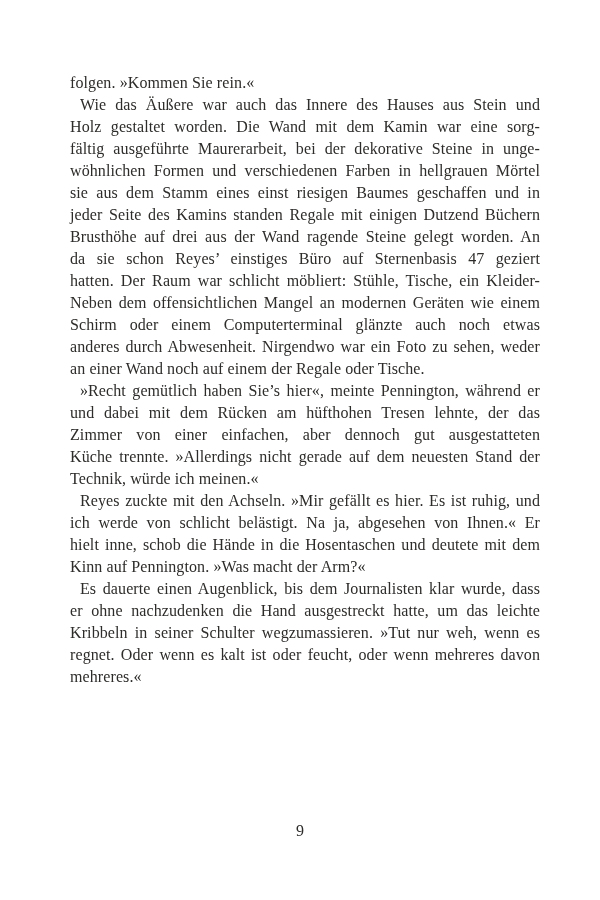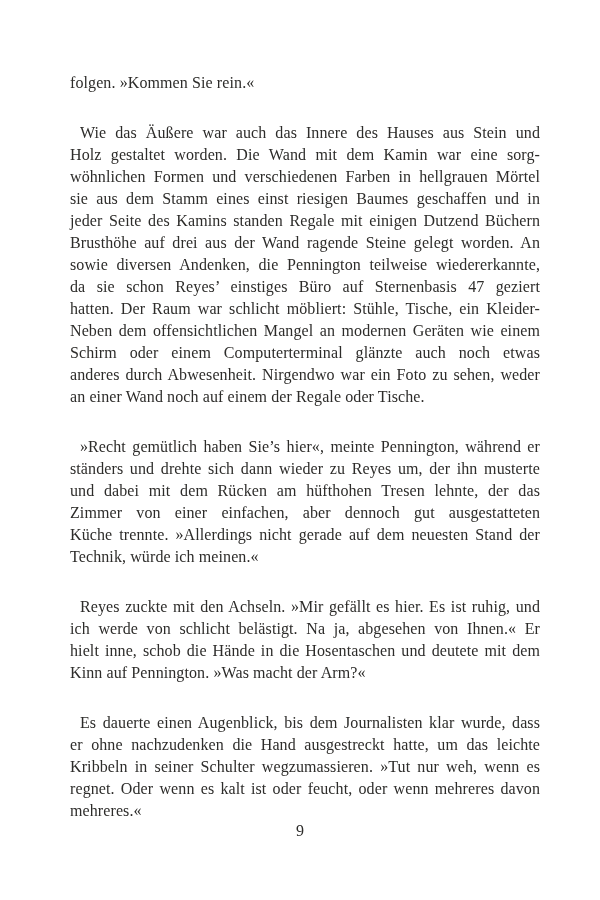"Wie das Äußere war auch" .line.indent { margin-top: 28px -> none }
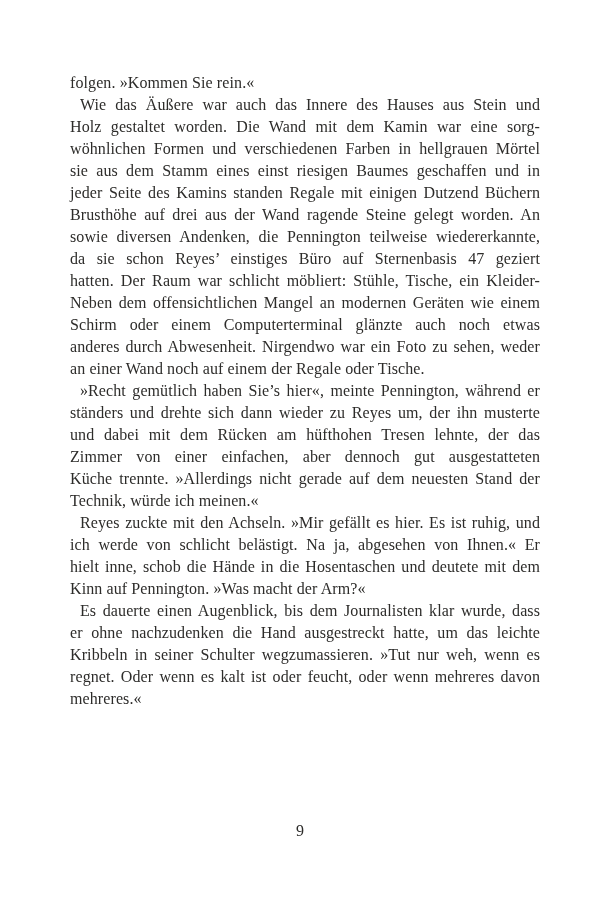"fältig ausgeführte Maurerarbeit, bei der" div.line { html: none -> <div>fältig ausgeführte Maurerarbeit, bei der dekorative Steine in unge-</div> }
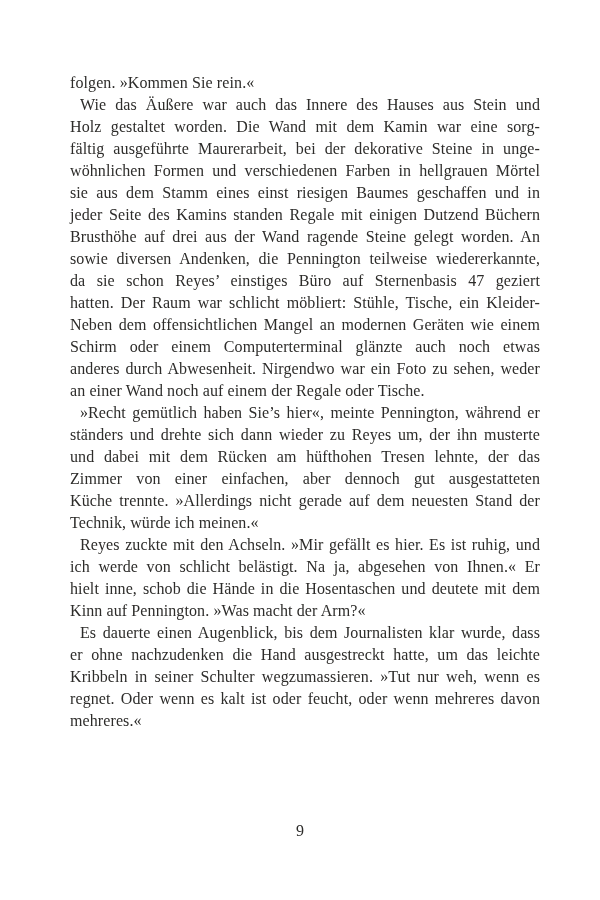"sowie diversen Andenken, die Pennington" div.line { html: <div>sowie diversen Andenken, die Pennington teilweise wiedererkannte,</div> -> none }
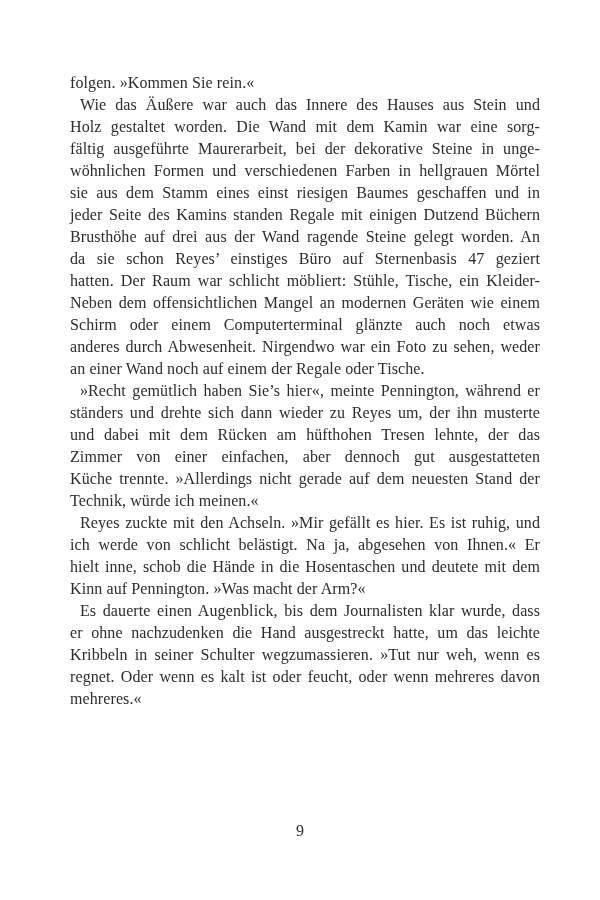"ständers und drehte sich dann" div.line { html: <div>ständers und drehte sich dann wieder zu Reyes um, der ihn musterte</div> -> none }
